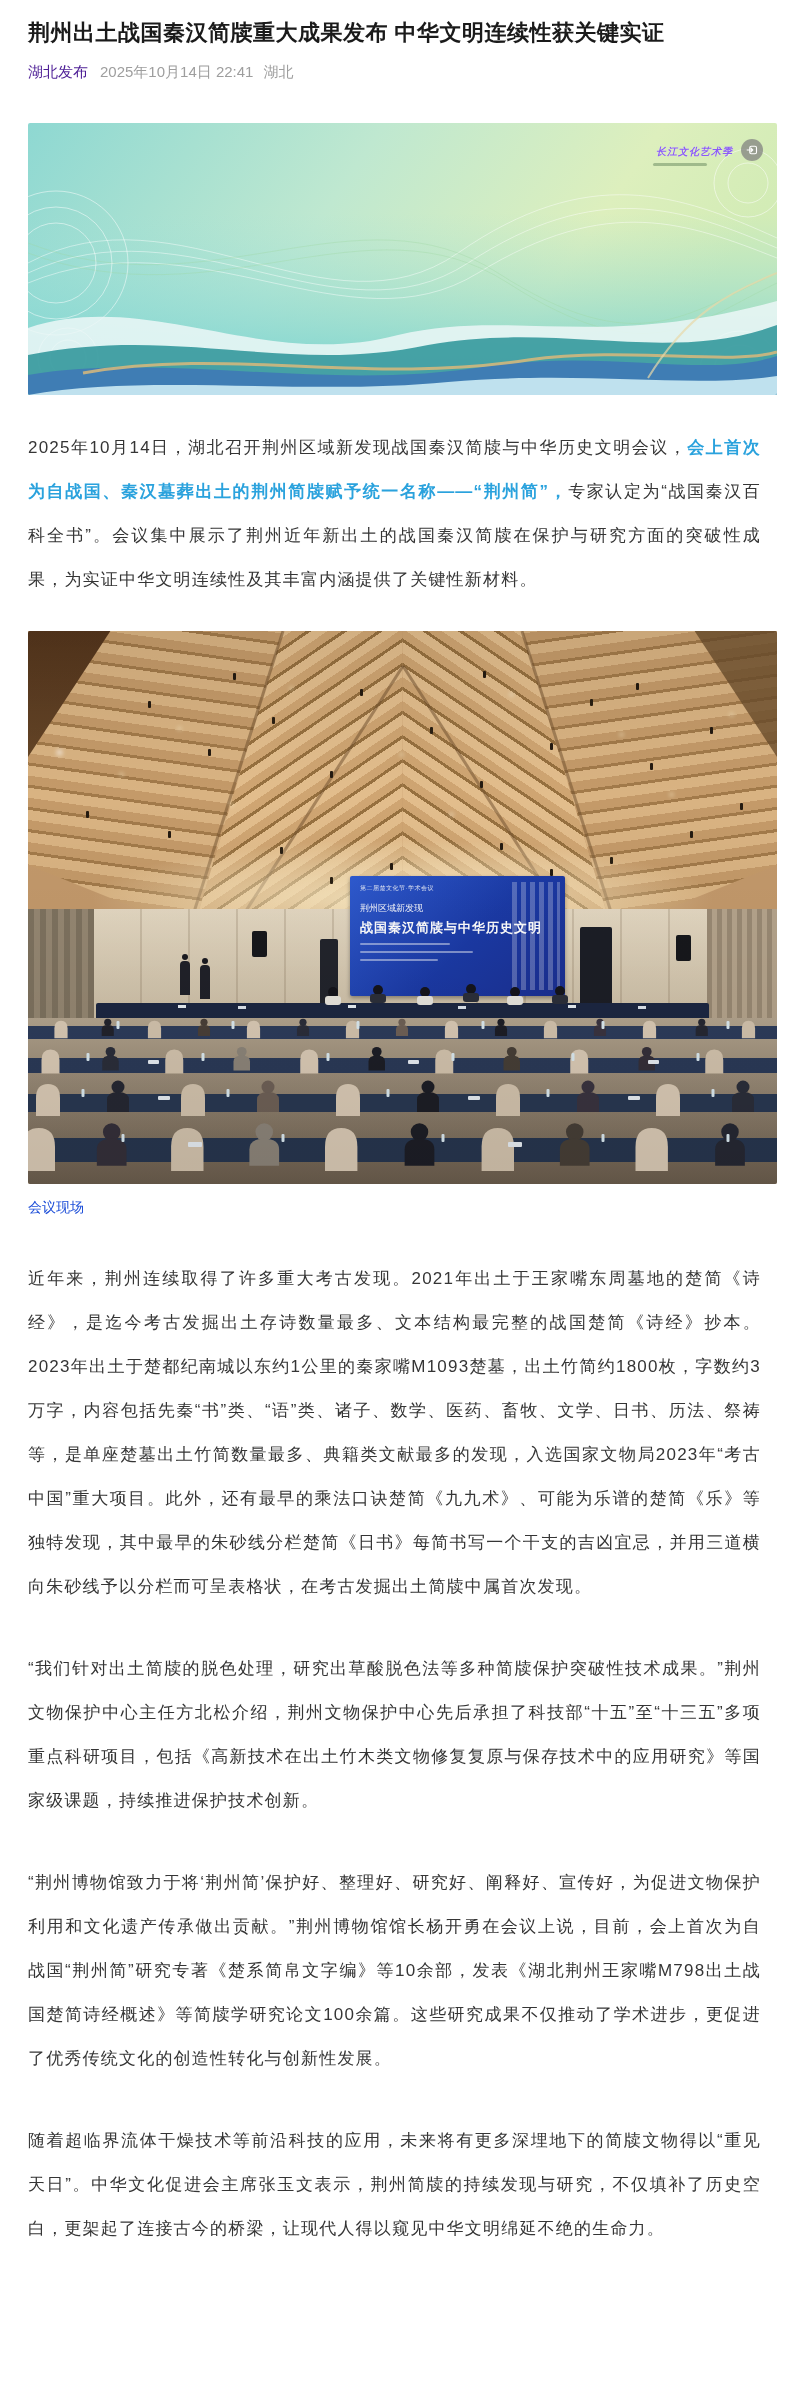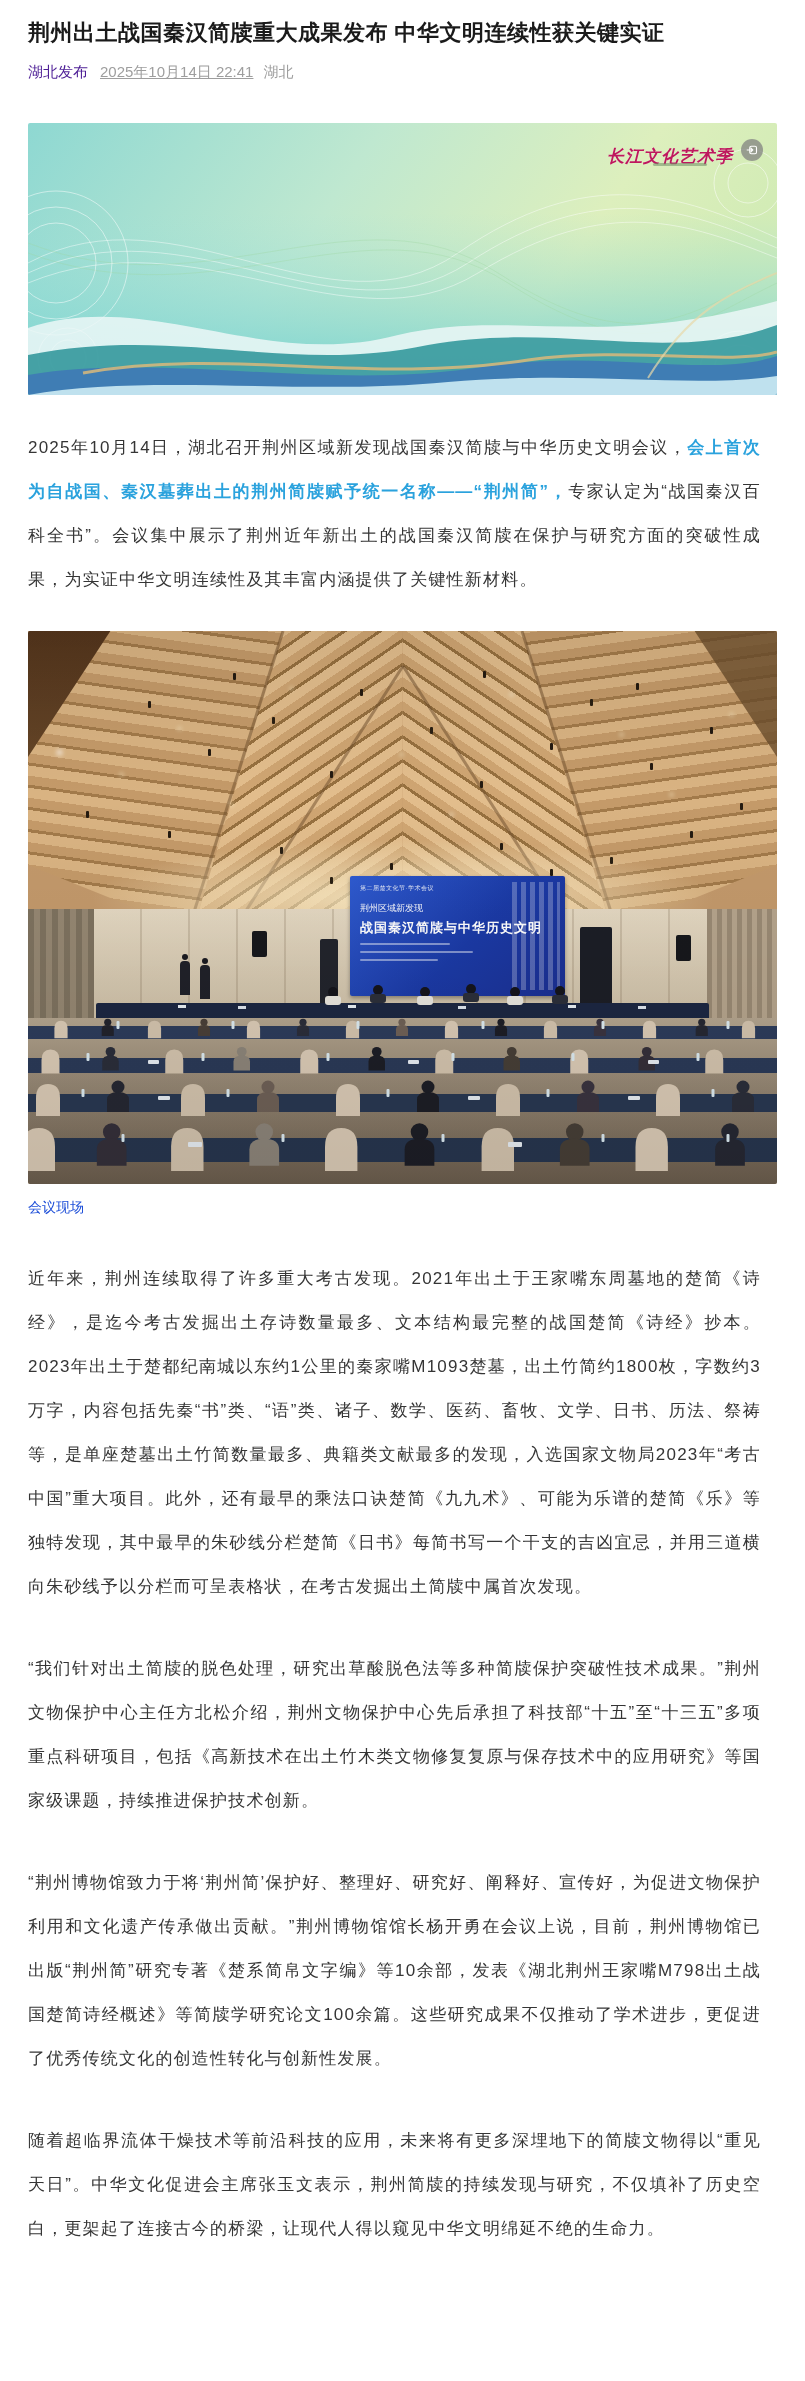"2025年10月14日 22:41" .meta .dt { text-decoration: underline -> none }
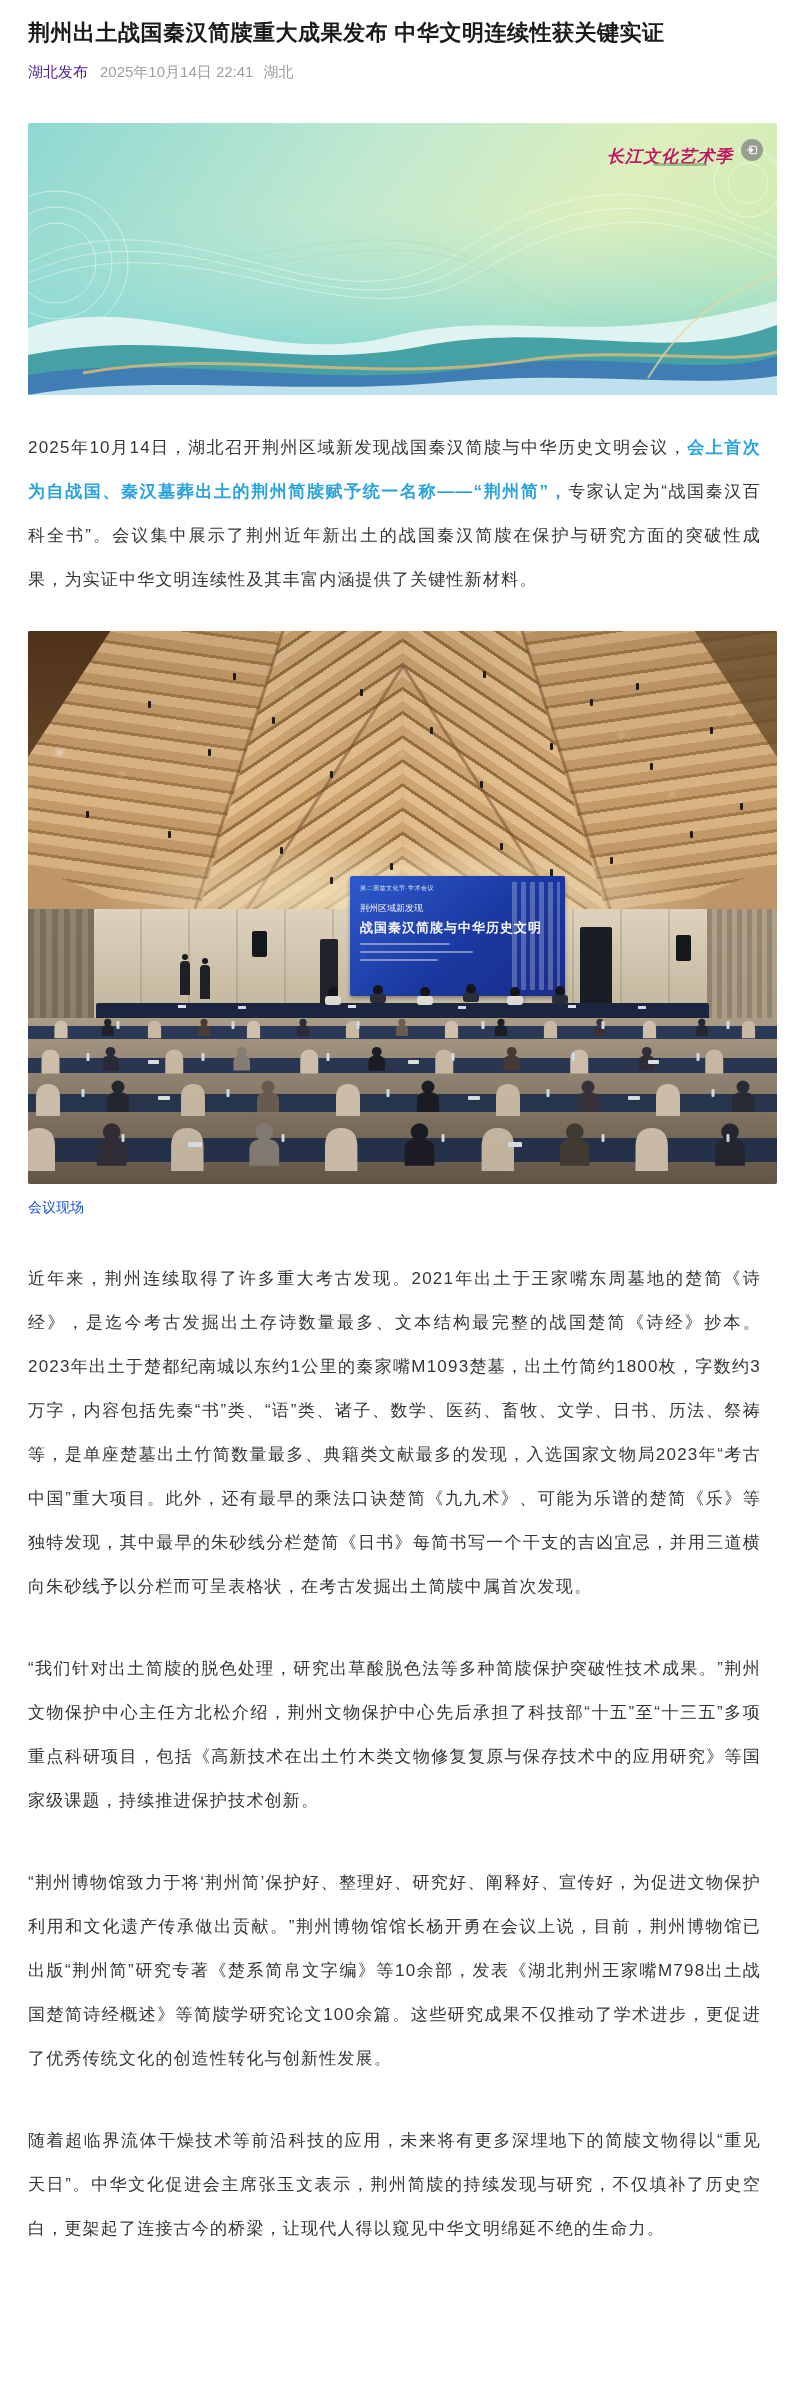"长江文化艺术季" .banner-logo { color: #be185d -> #8b5cf6; font-size: 17px -> 10px }
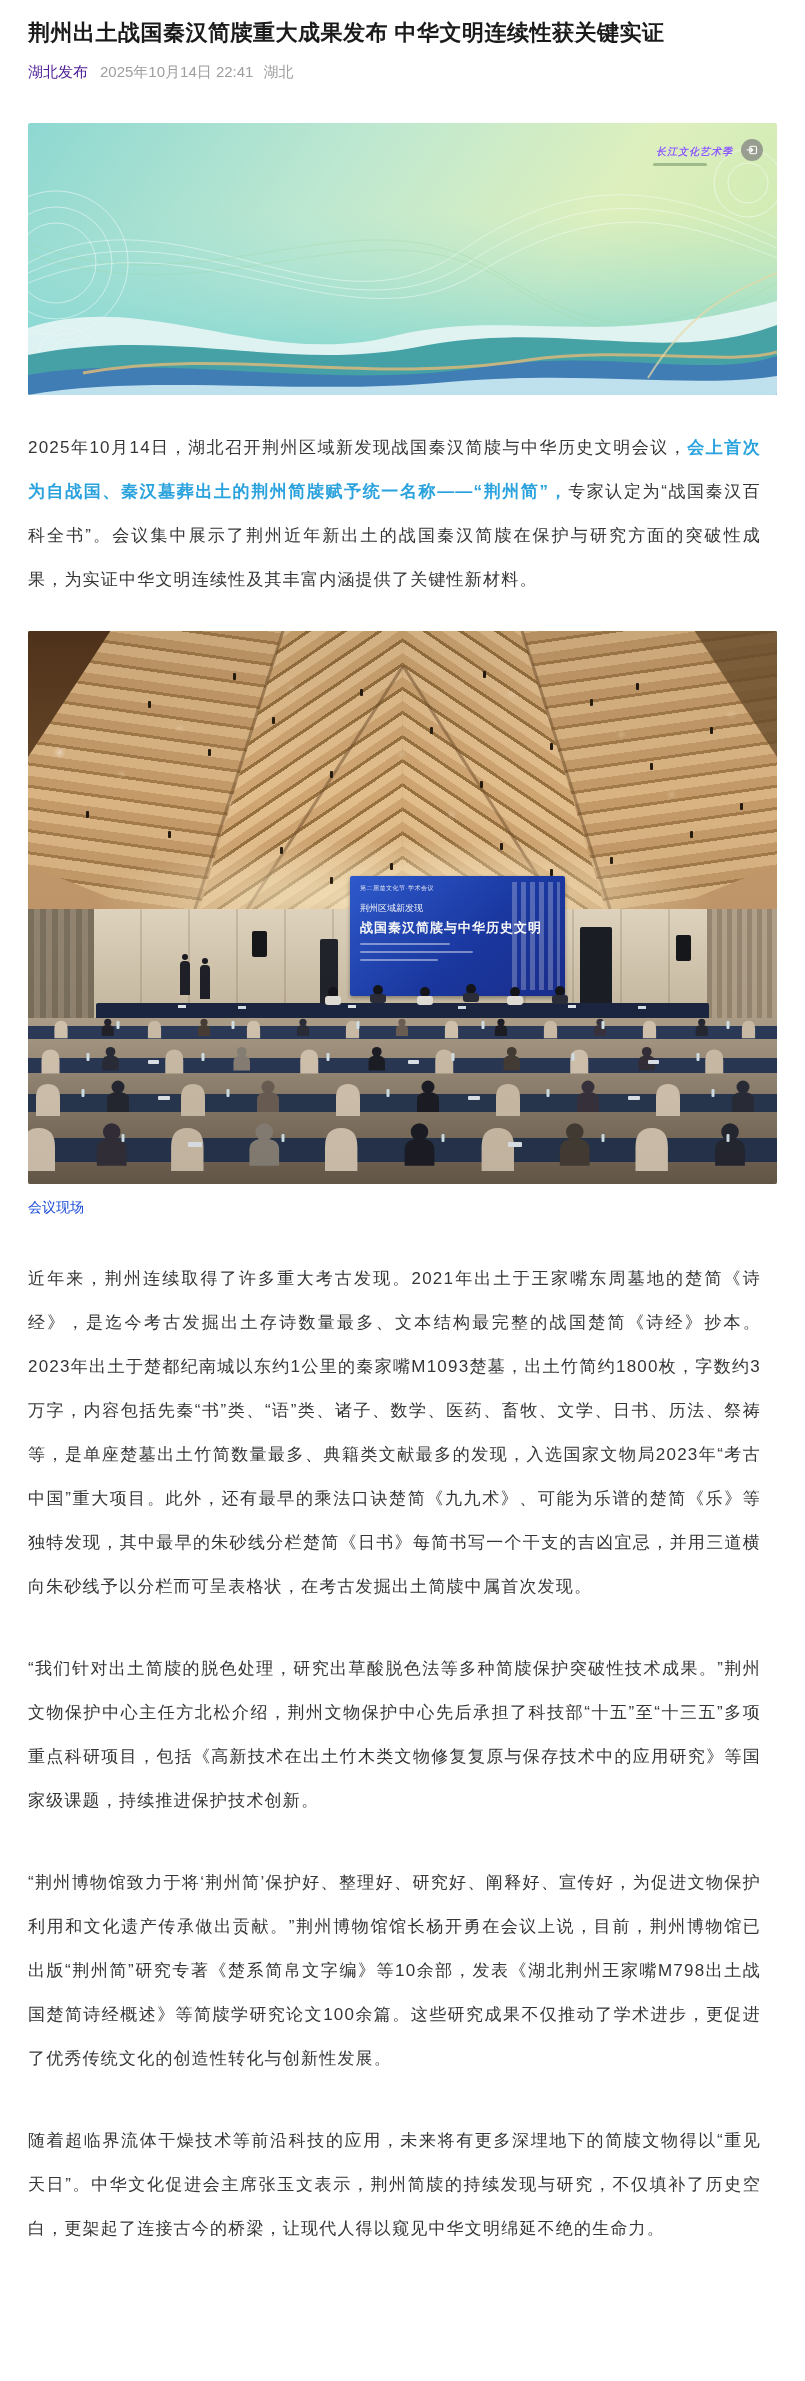"“荆州博物馆致力于将‘荆州简’保护好、整理好、研究好、阐释好、宣传好，为促进文物" p.body-p { text: 荆州博物馆已出版 -> 会上首次为自战国 }
